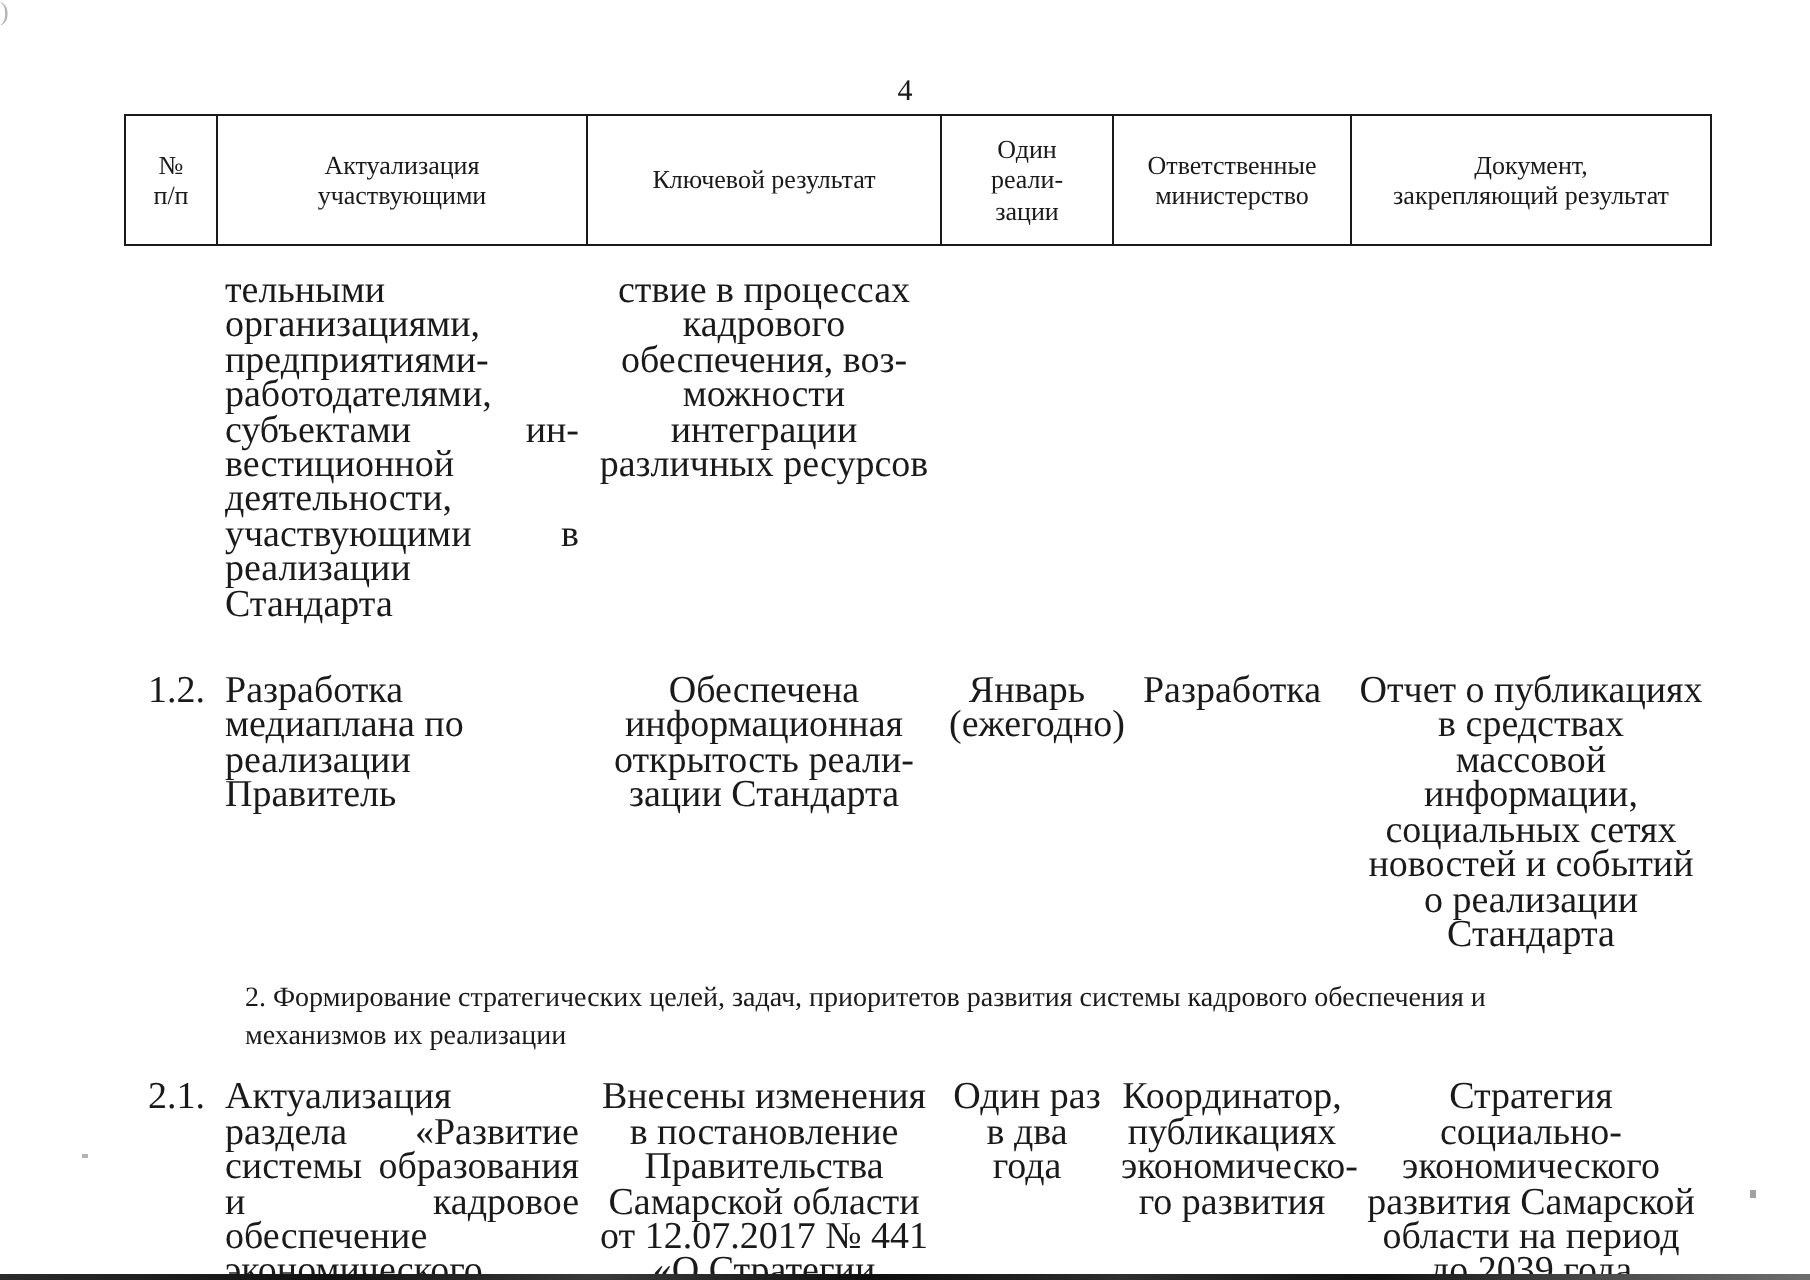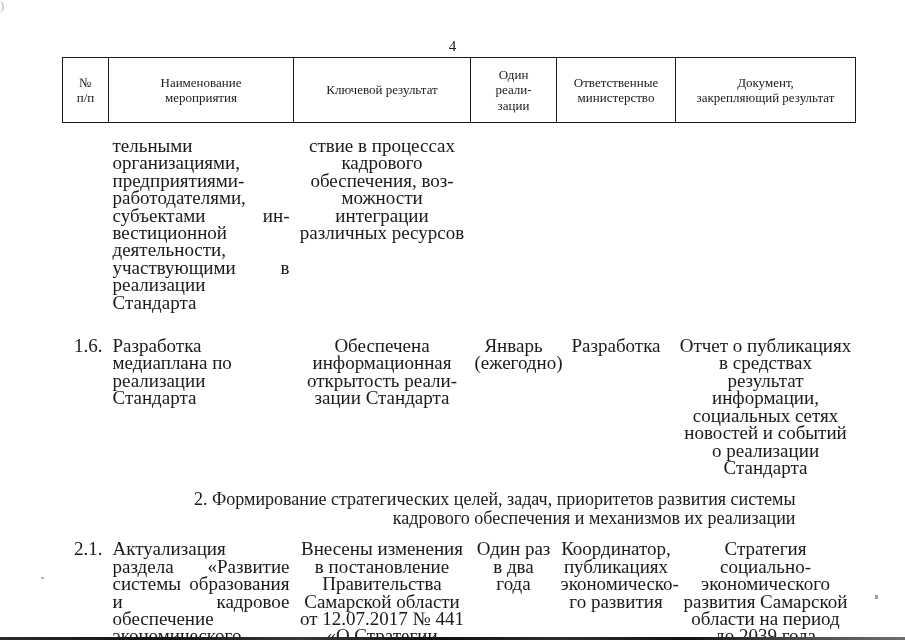"Наименование" div { text: Наименование -> Актуализация }
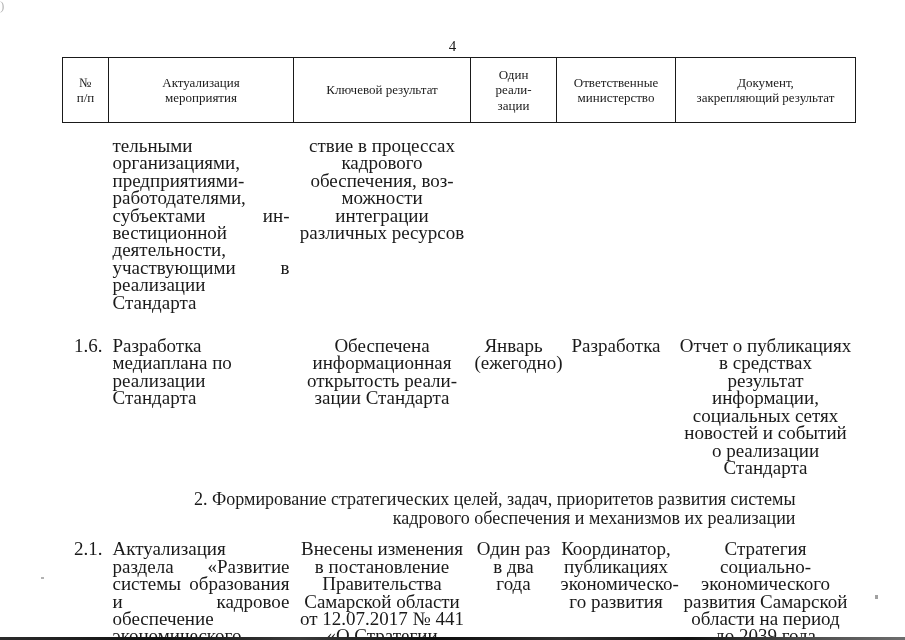"мероприятия" div { text: мероприятия -> участвующими }
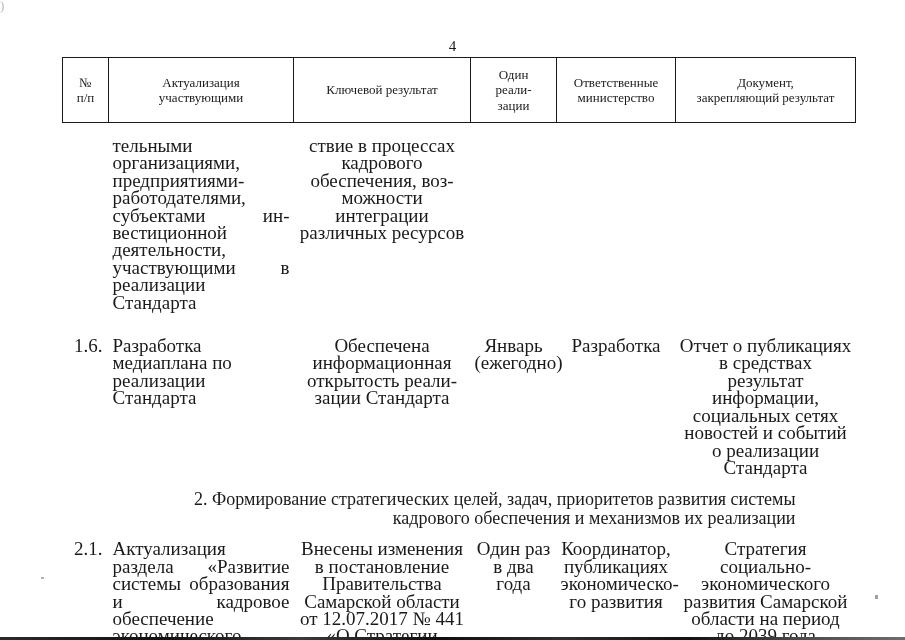"1.6." td.body-cell { text: 1.6 -> 1.2 }
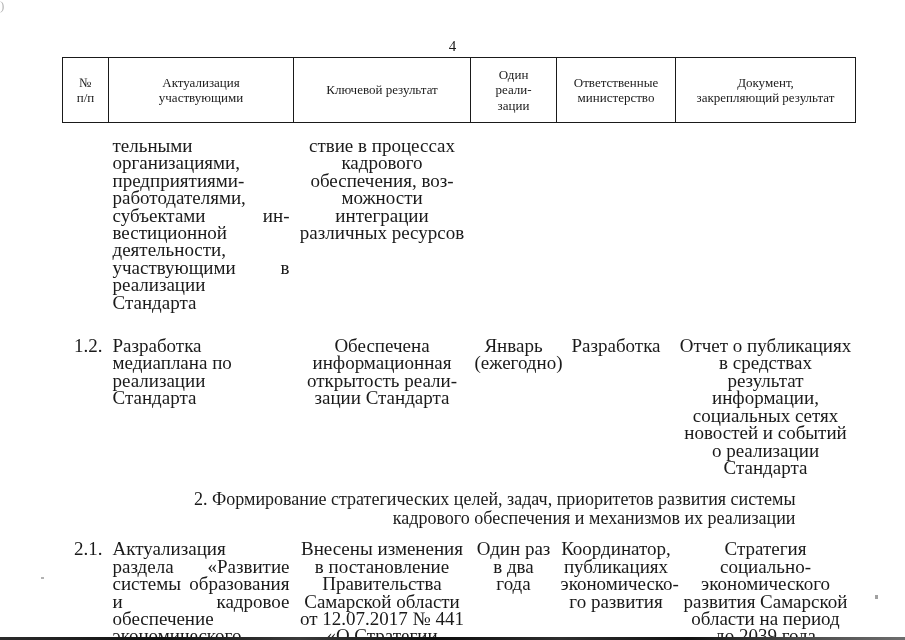"Разработка медиаплана по реализации" td.body-cell { text: Стандарта -> Правитель }
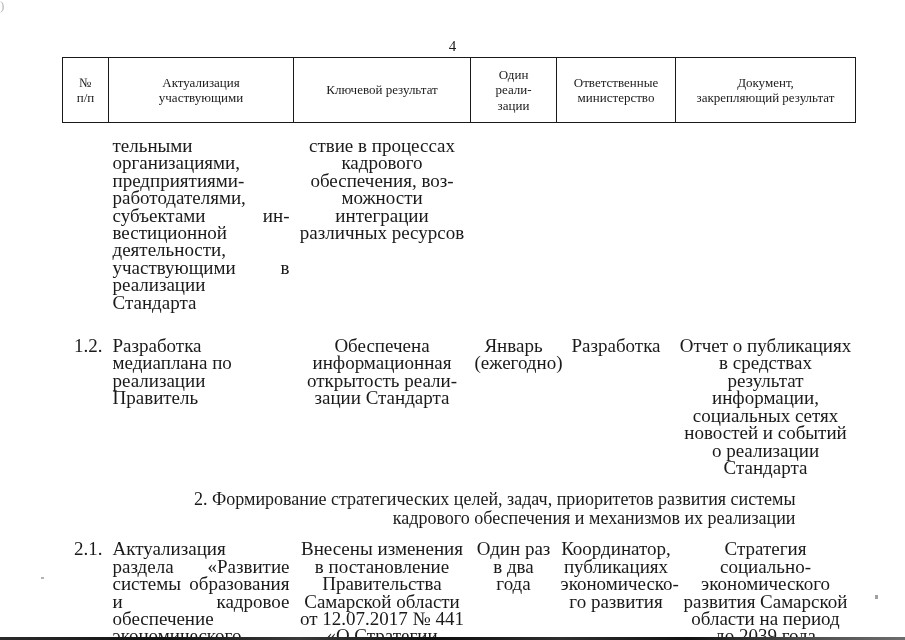"Отчет о публикациях в средствах" td.body-cell { text: результат -> массовой }
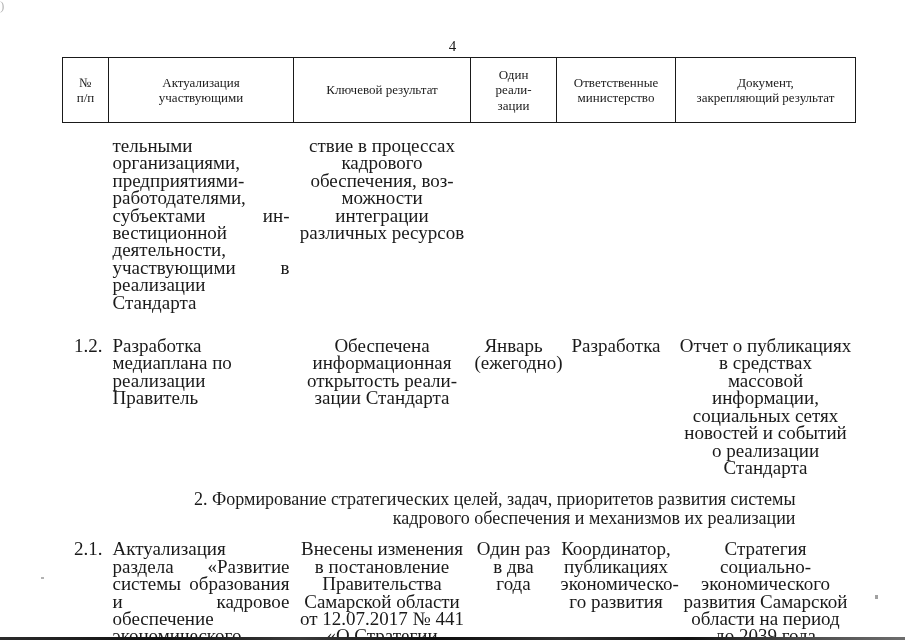"2. Формирование стратегических целей," .section-head { font-size: 18px -> 14px; text-align: right -> left }
